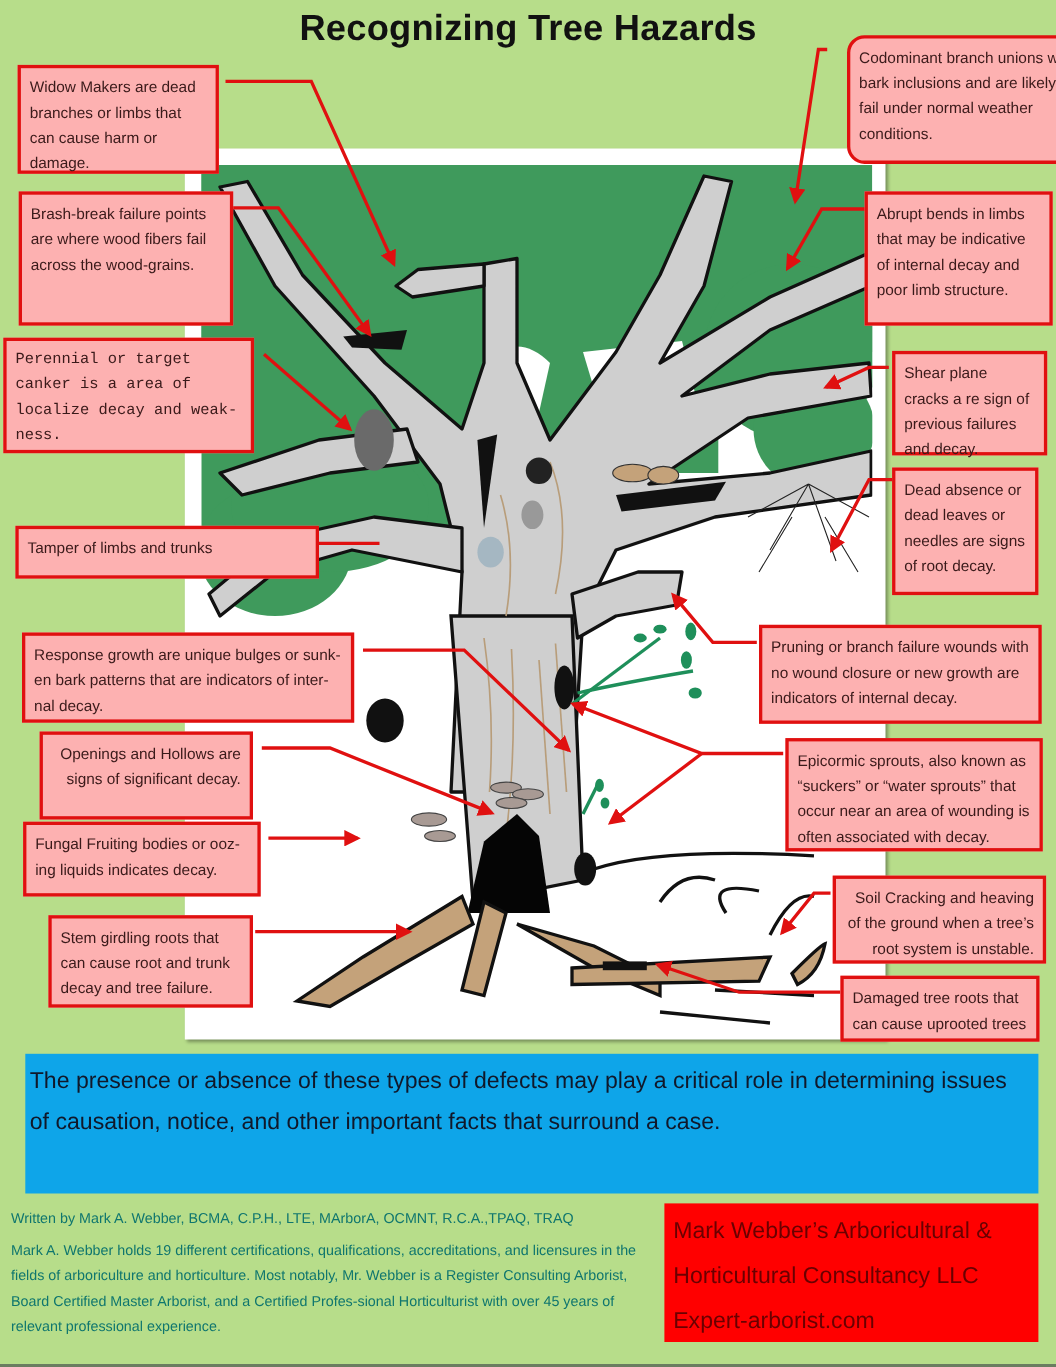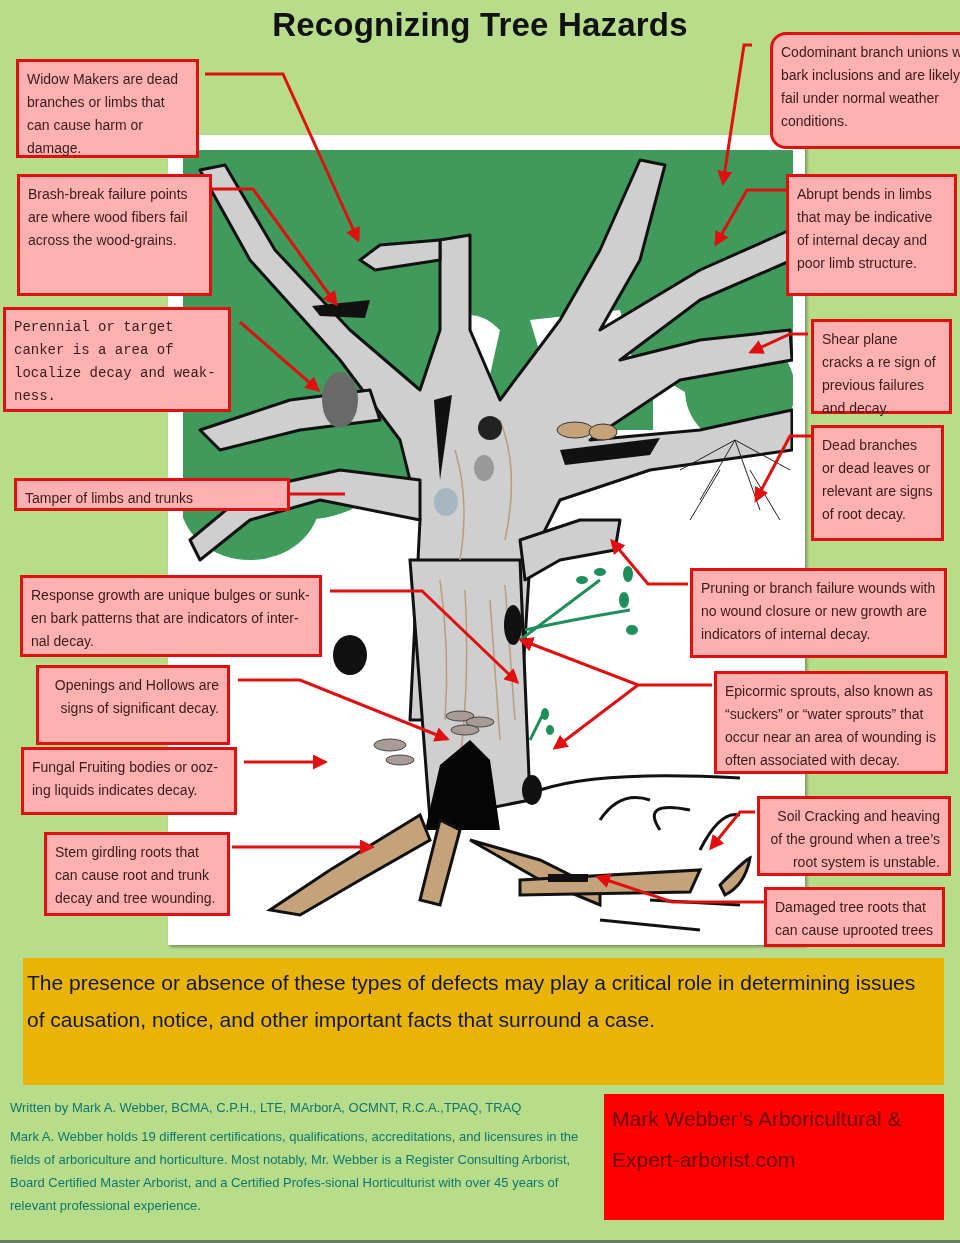"Dead branches or dead leaves" div.callout { text: branches or dead leaves or relevant -> absence or dead leaves or needles }
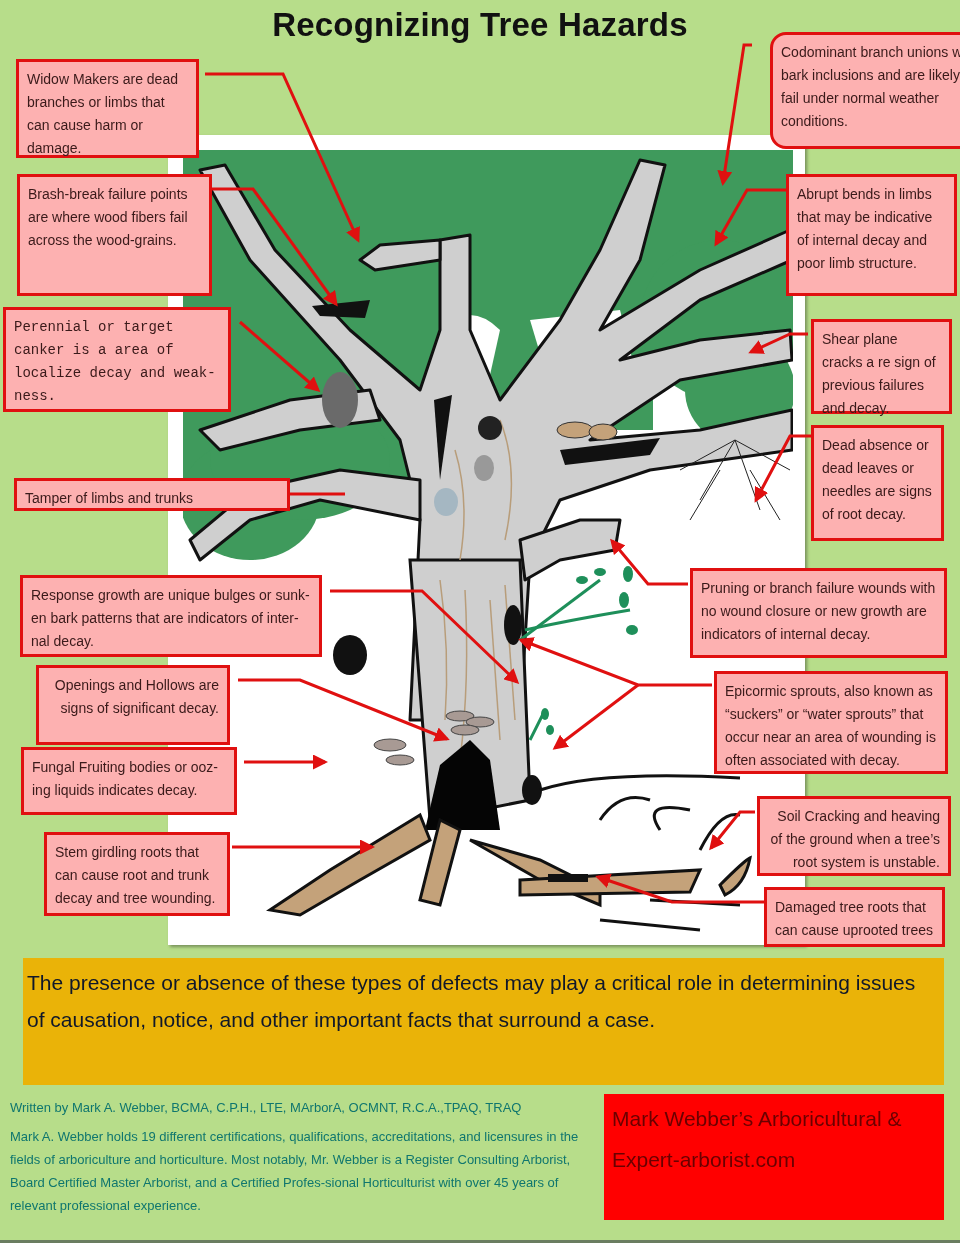"Tamper of limbs and trunks" div.callout { height: 33px -> 48px }
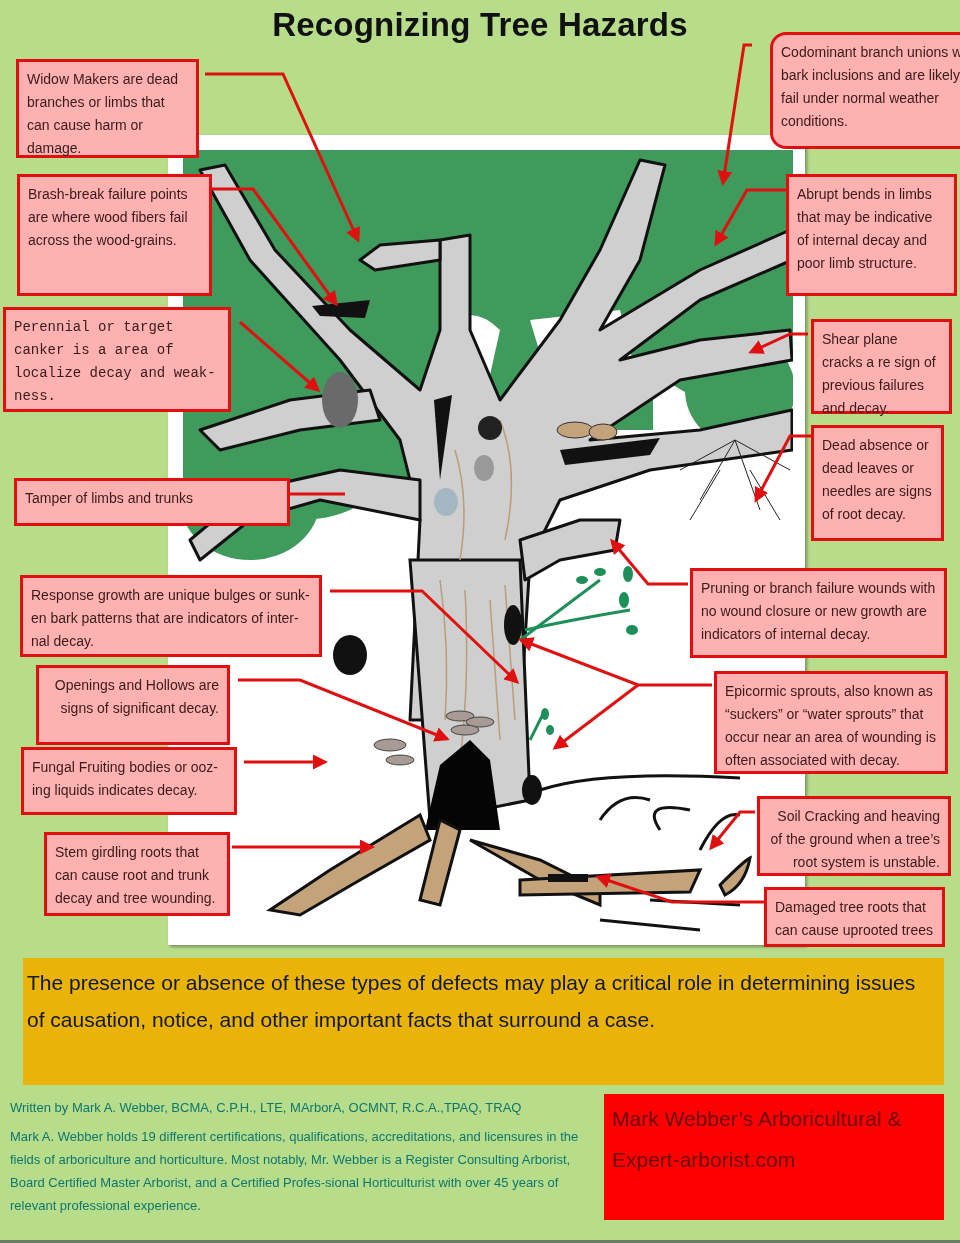"Stem girdling roots that can" div.callout { text: wounding -> failure }
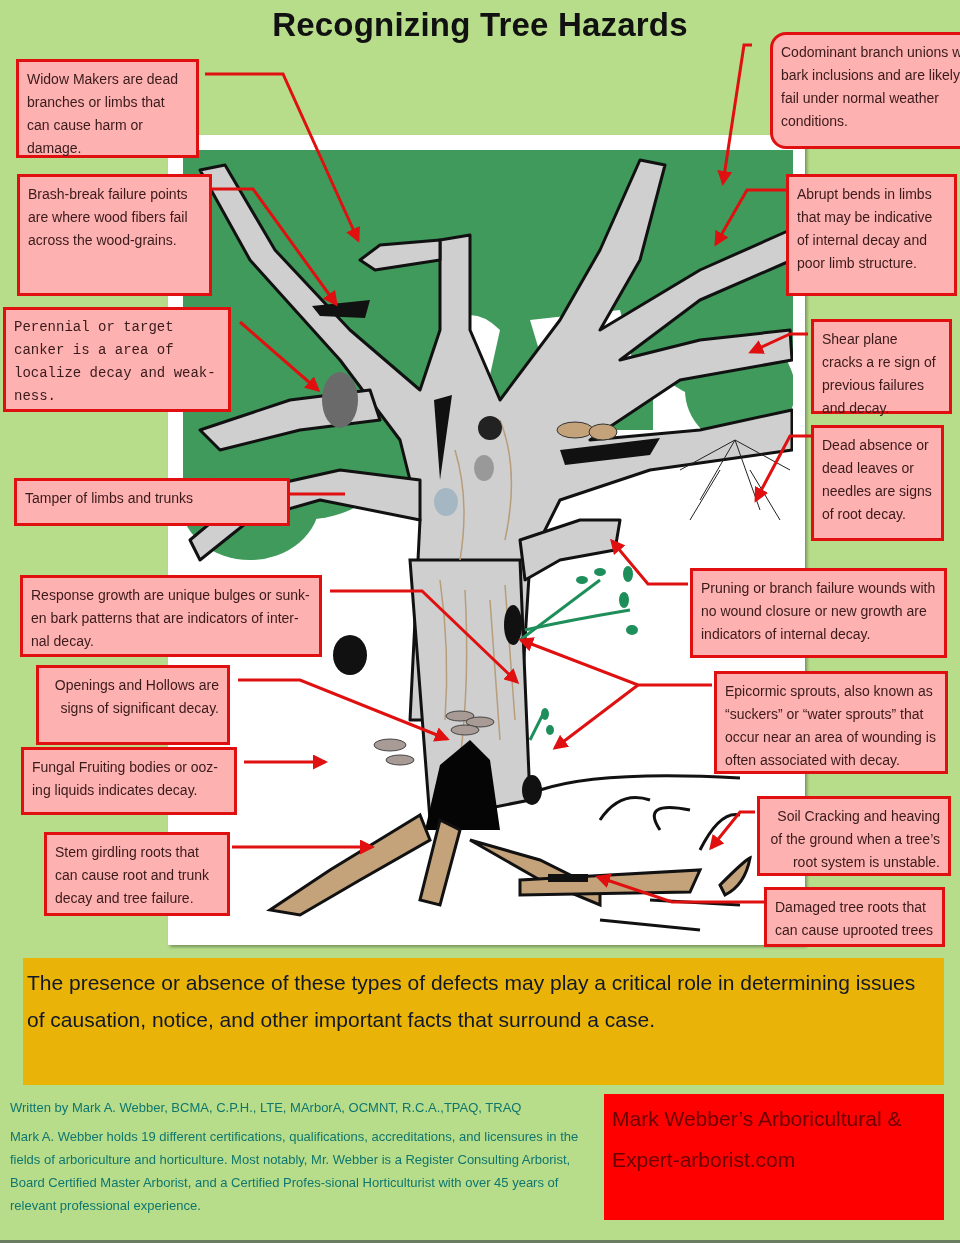"The presence or absence of" .summary { background: #eab308 -> #0ea5e9 }
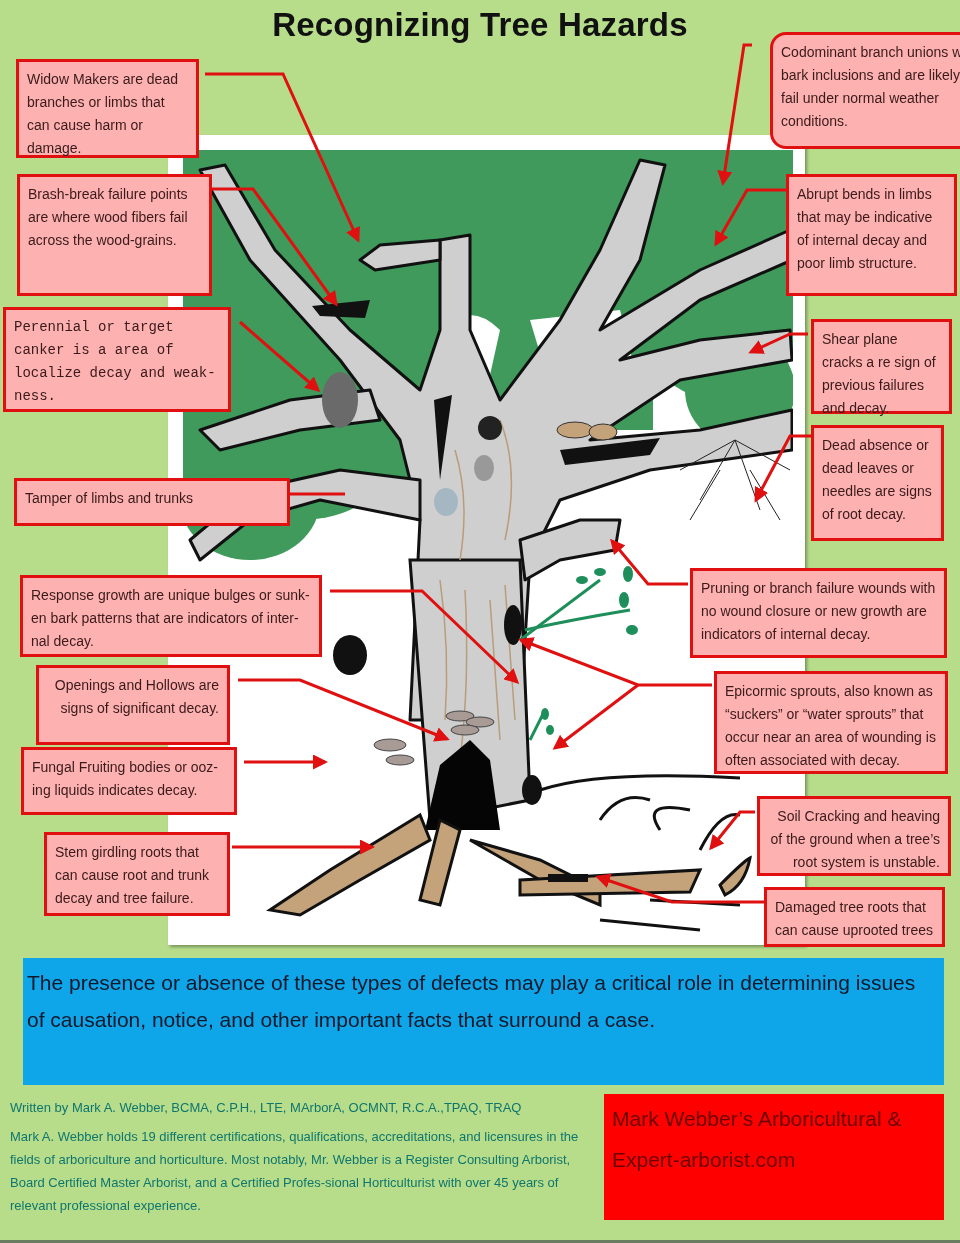"Horticultural Consultancy LLC" div { html: none -> <div>Horticultural Consultancy LLC</div> }
